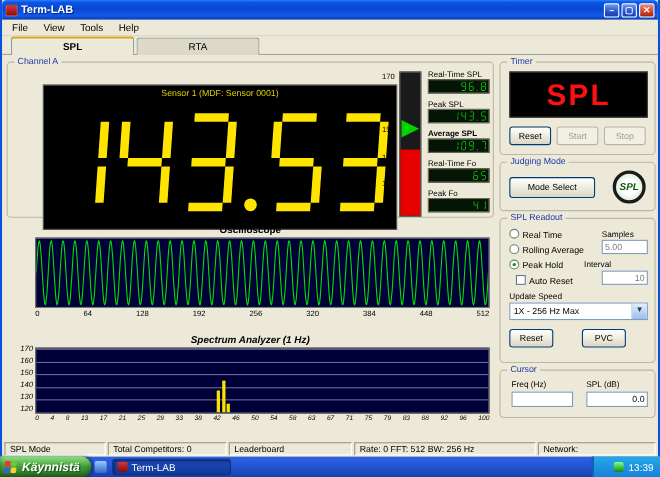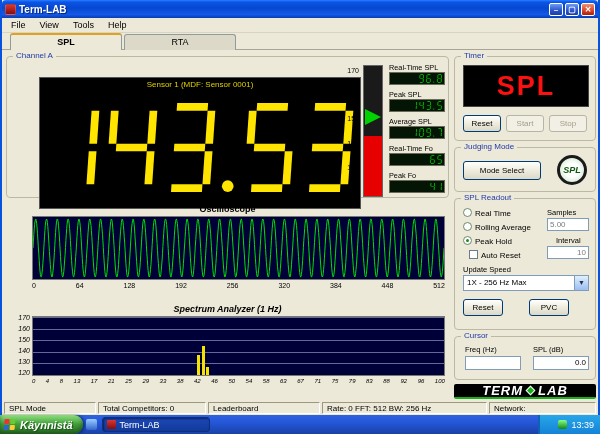"Average SPL" div.readout { font-weight: none -> bold }
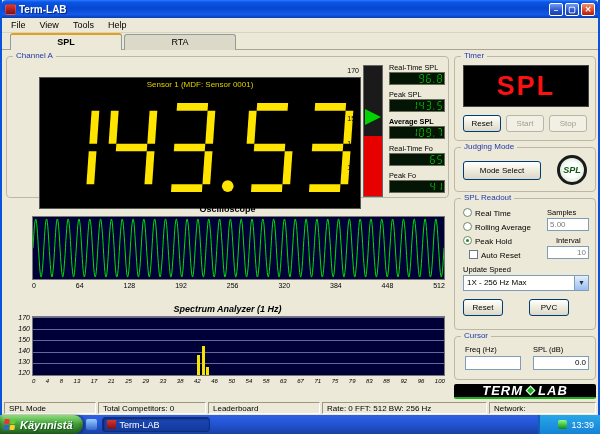"Interval" div.lbl { left: 101px -> 76px }
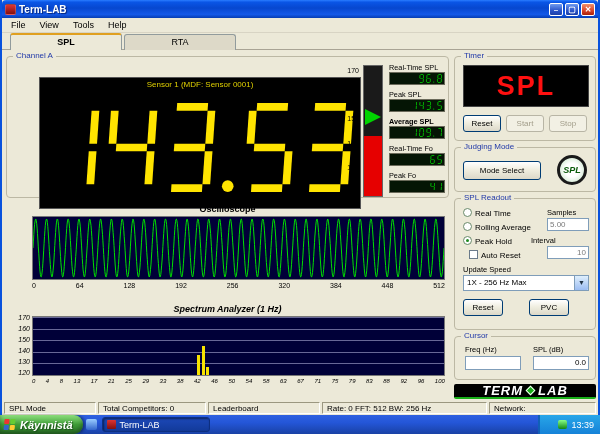"TERM" div.logo { html: <div> <span>TERM</span> <span></span> <span>LAB</span> </div> -> none }
